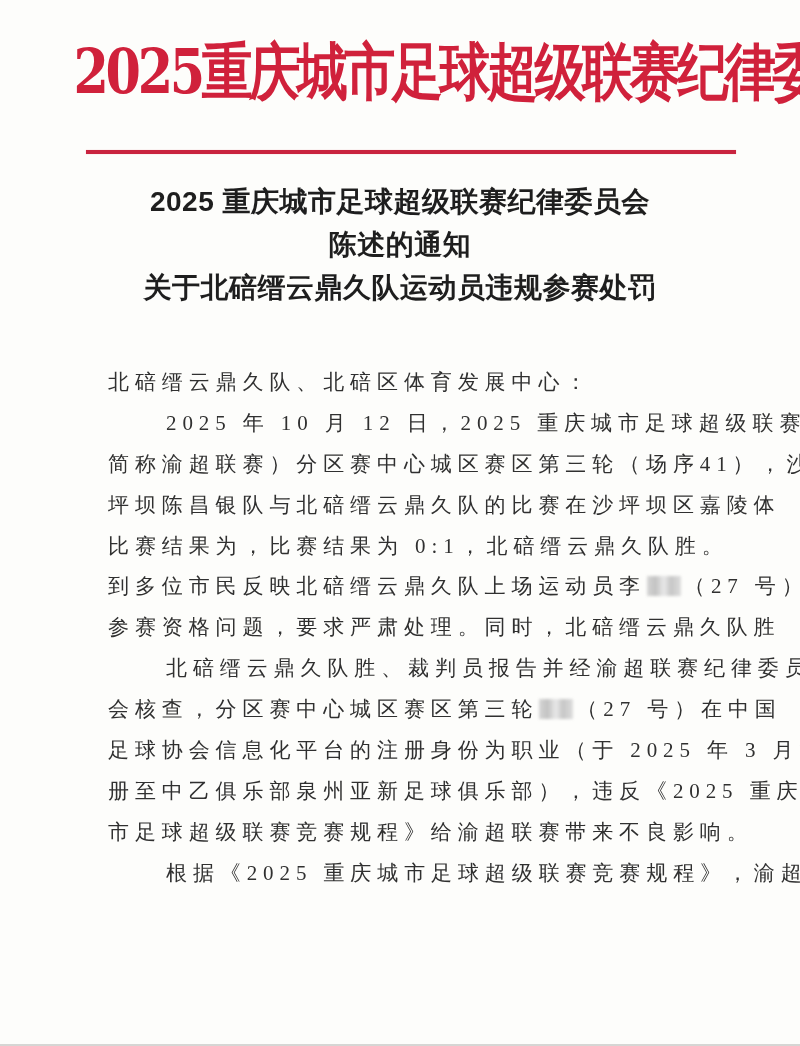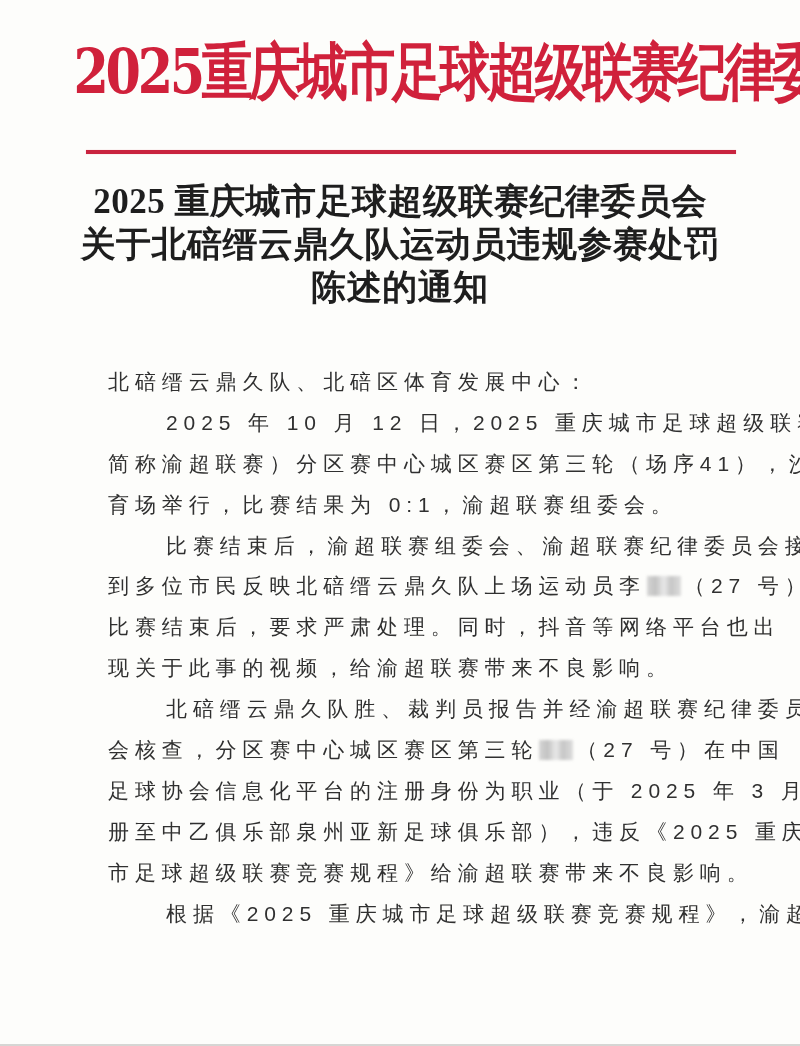"2025 重庆城市足球超级联赛纪律委员会" .doc-title { font-family: Liberation Serif, serif -> Liberation Sans, sans-serif; font-size: 35px -> 28px }
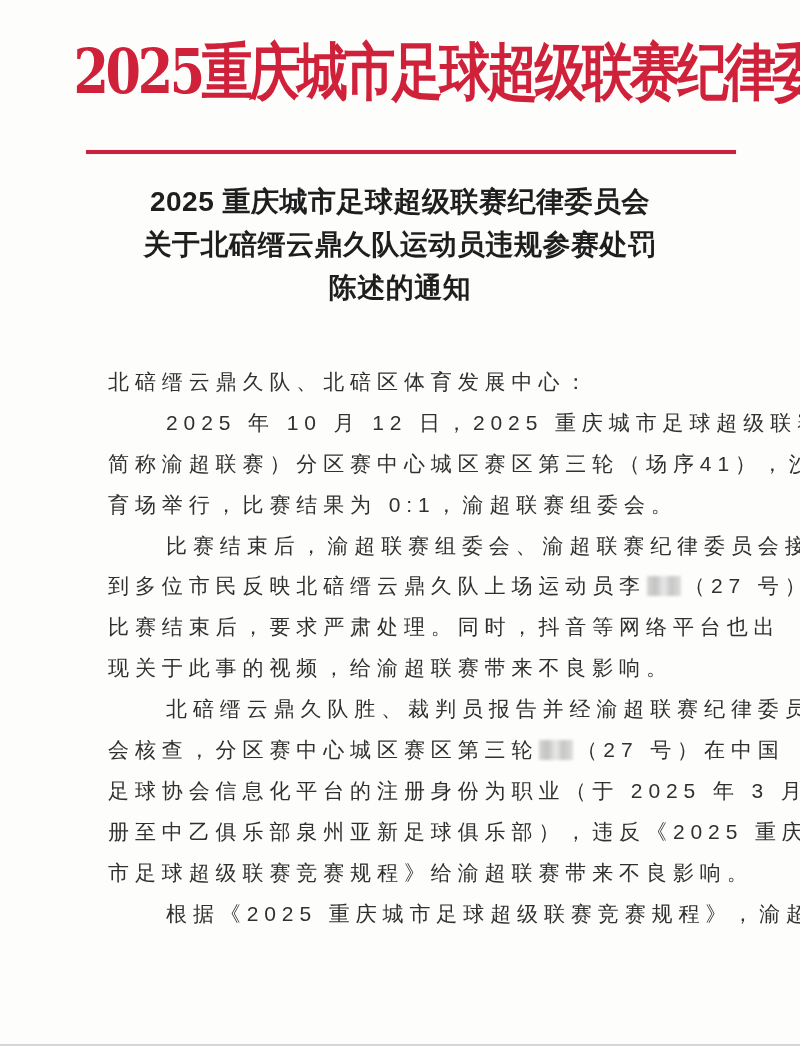"关于北碚缙云鼎久队运动员违规参赛处罚" span.tline { order: before "陈述的通知" -> after "陈述的通知" }
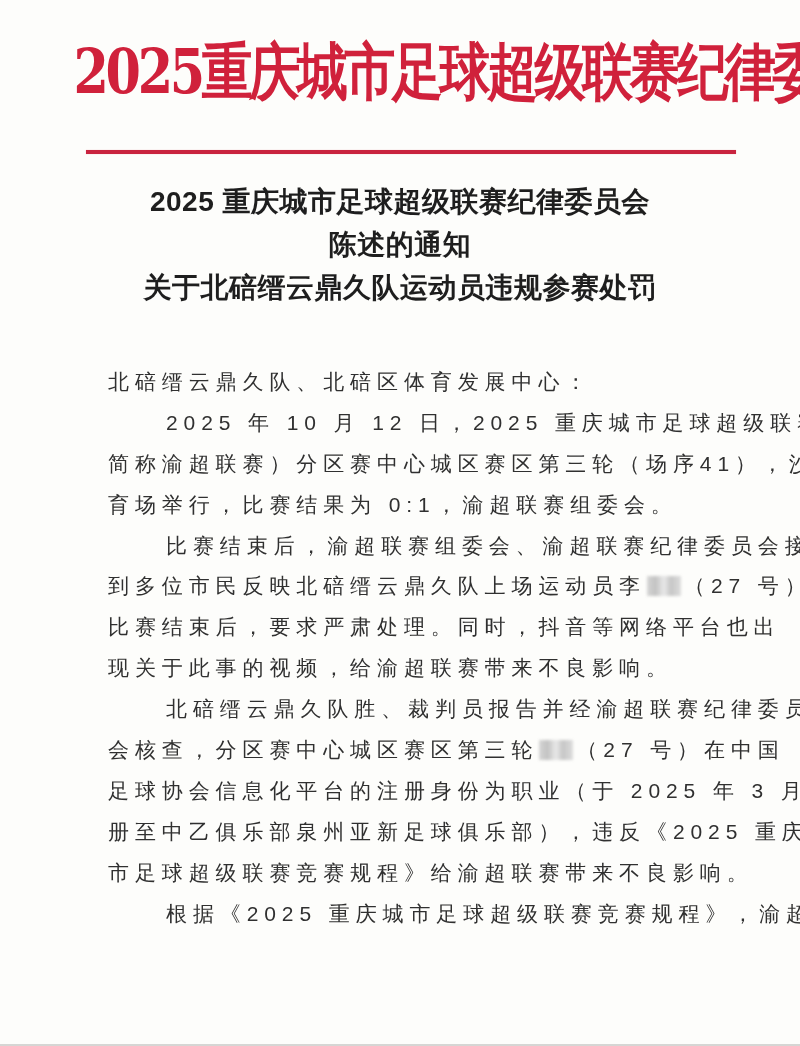"北碚缙云鼎久队、北碚区体育发展中心：" .body-text { font-family: Liberation Sans, sans-serif -> Liberation Serif, serif }
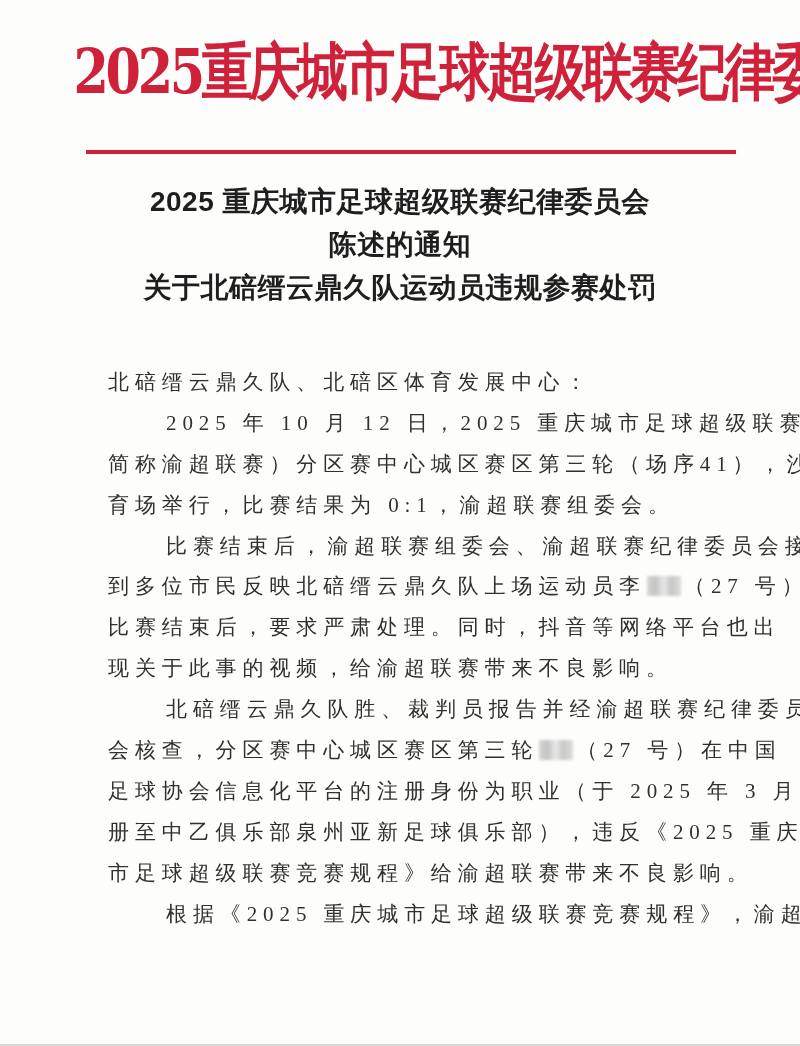"坪坝陈昌银队与北碚缙云鼎久队的比赛在沙坪坝区嘉陵体" span.line { html: none -> <span>坪坝陈昌银队与北碚缙云鼎久队的比赛在沙坪坝区嘉陵体</span> }
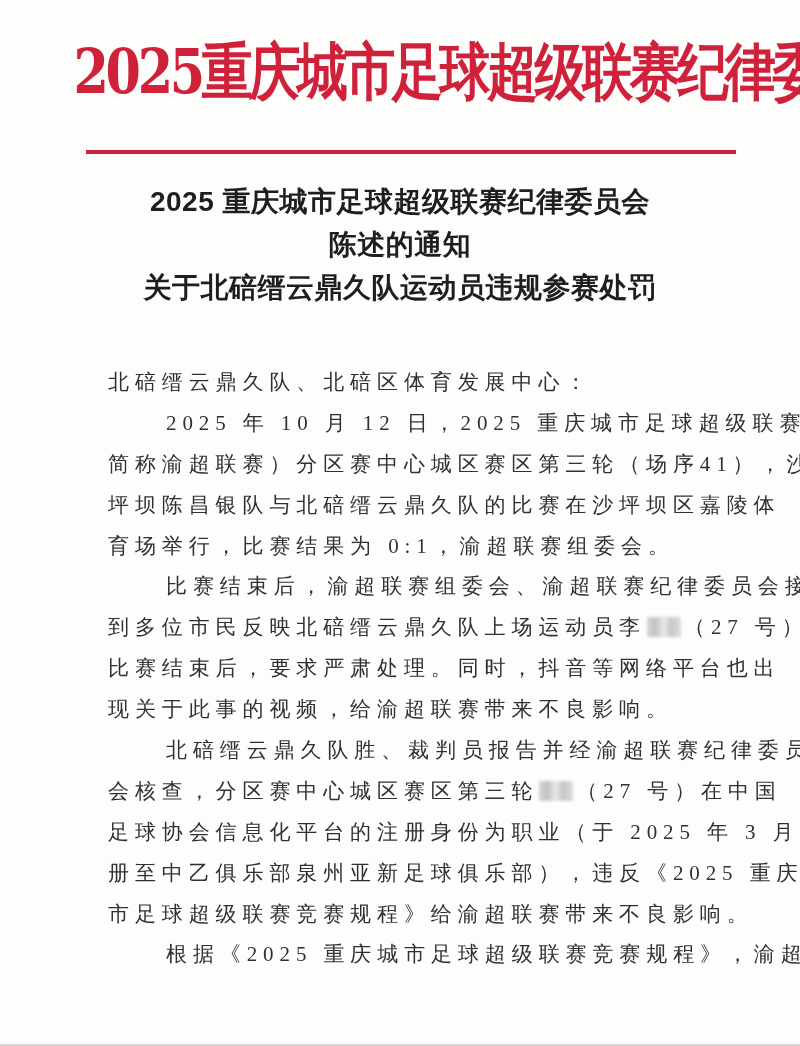"育场举行，比赛结果为 0:1，渝超联赛组委会。" span.line { text: 育场举行，比赛结果为 0:1，渝超联赛组委会 -> 比赛结果为，比赛结果为 0:1，北碚缙云鼎久队胜 }
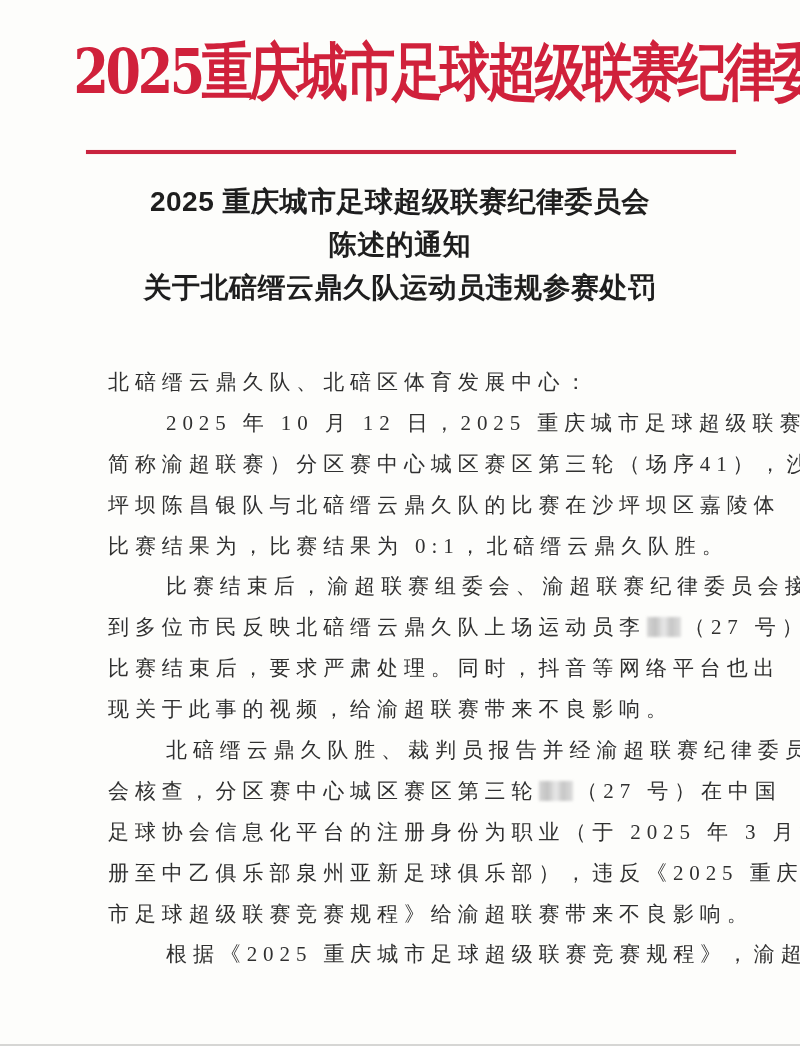"比赛结束后，渝超联赛组委会、渝超联赛纪律委员会接" span.line { html: <span>比赛结束后，渝超联赛组委会、渝超联赛纪律委员会接</span> -> none }
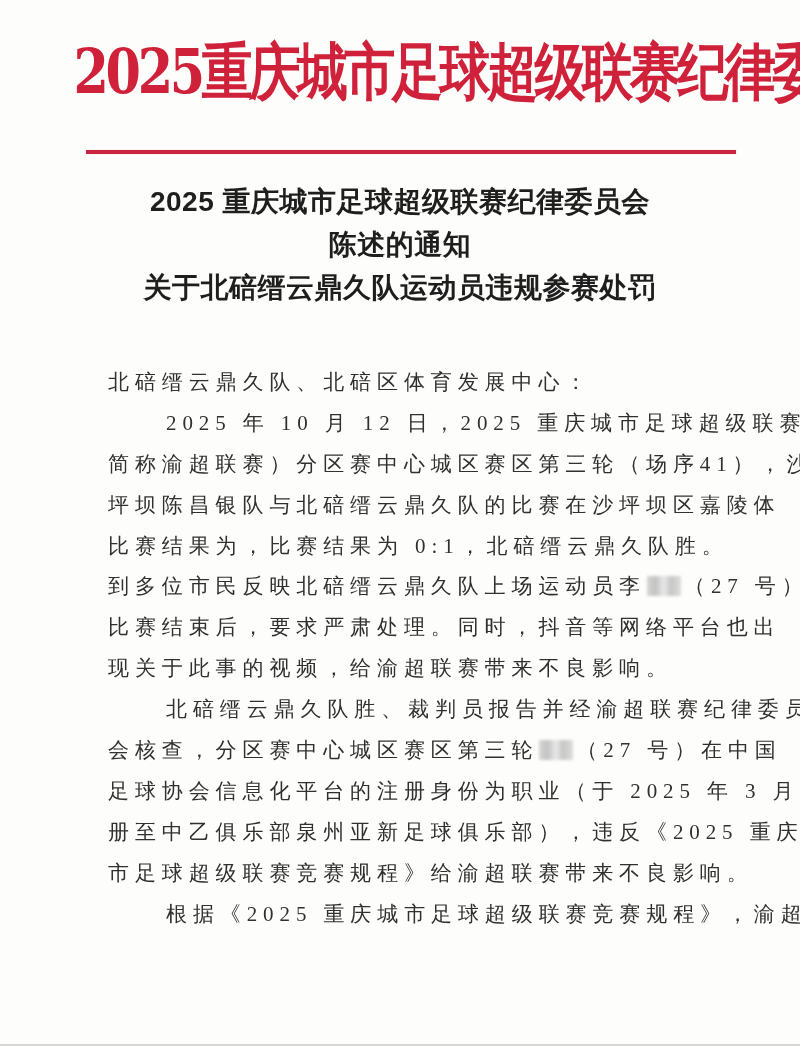"比赛结束后，要求严肃处理。同时，抖音等网络平台也出" span.line { text: 比赛结束后，要求严肃处理。同时，抖音等网络平台也出 -> 参赛资格问题，要求严肃处理。同时，北碚缙云鼎久队胜 }
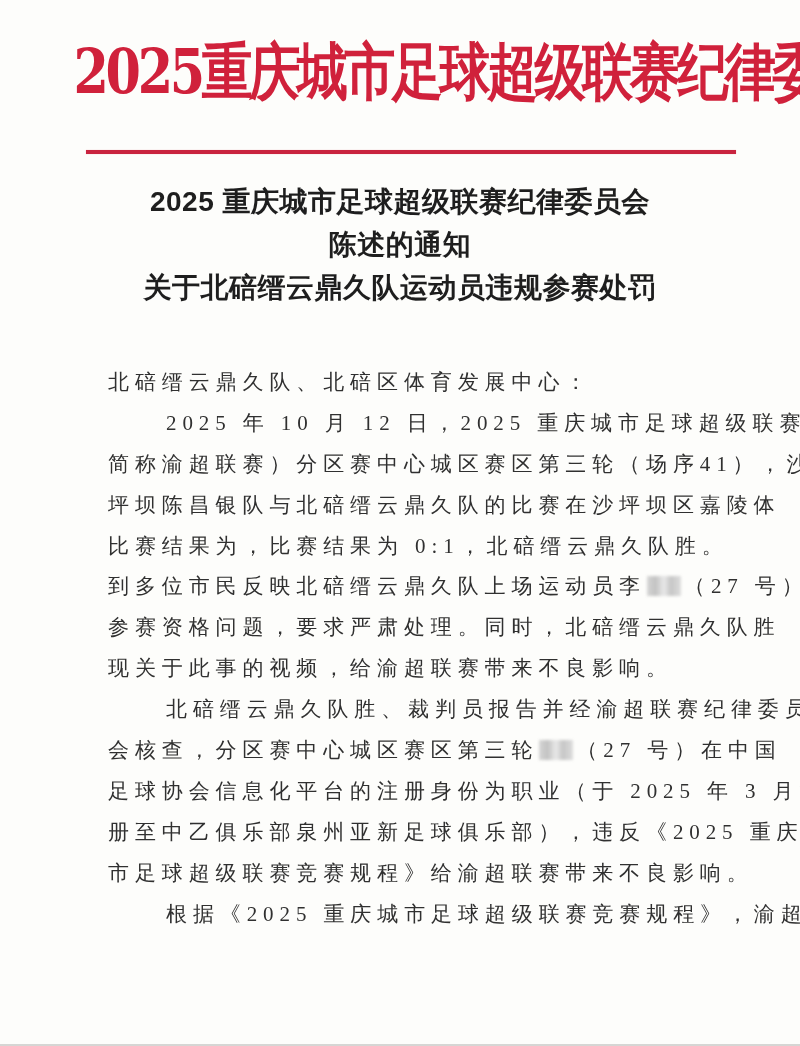"现关于此事的视频，给渝超联赛带来不良影响。" span.line { html: <span>现关于此事的视频，给渝超联赛带来不良影响。</span> -> none }
